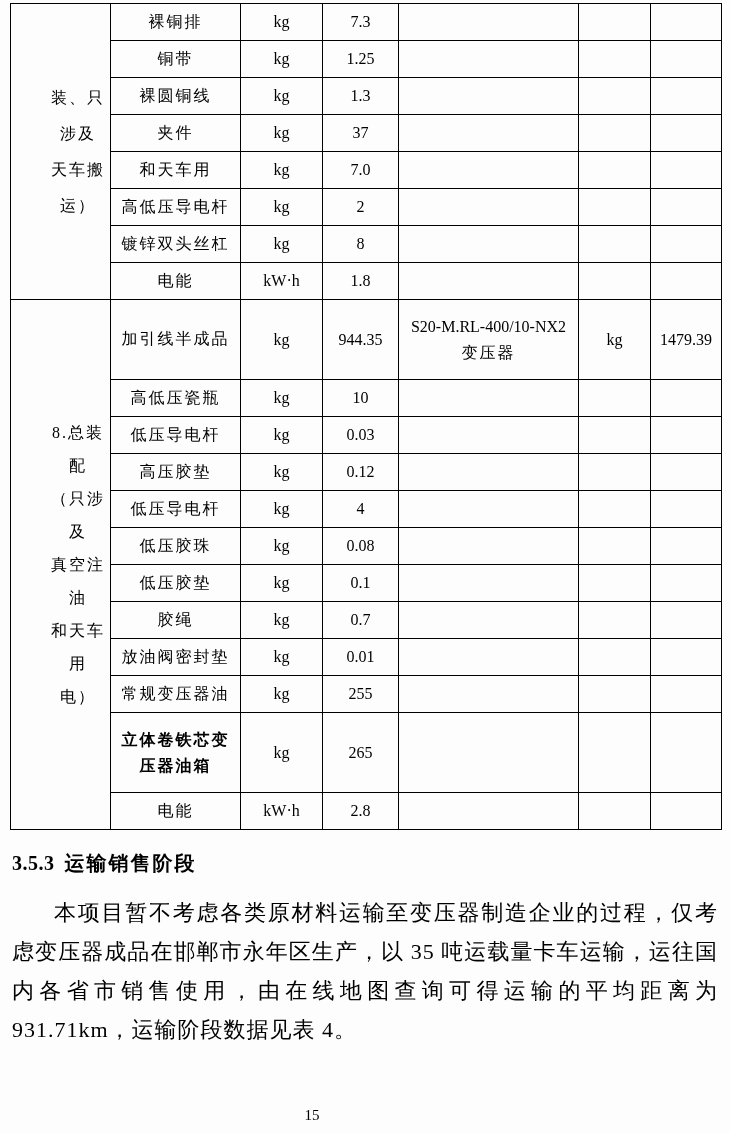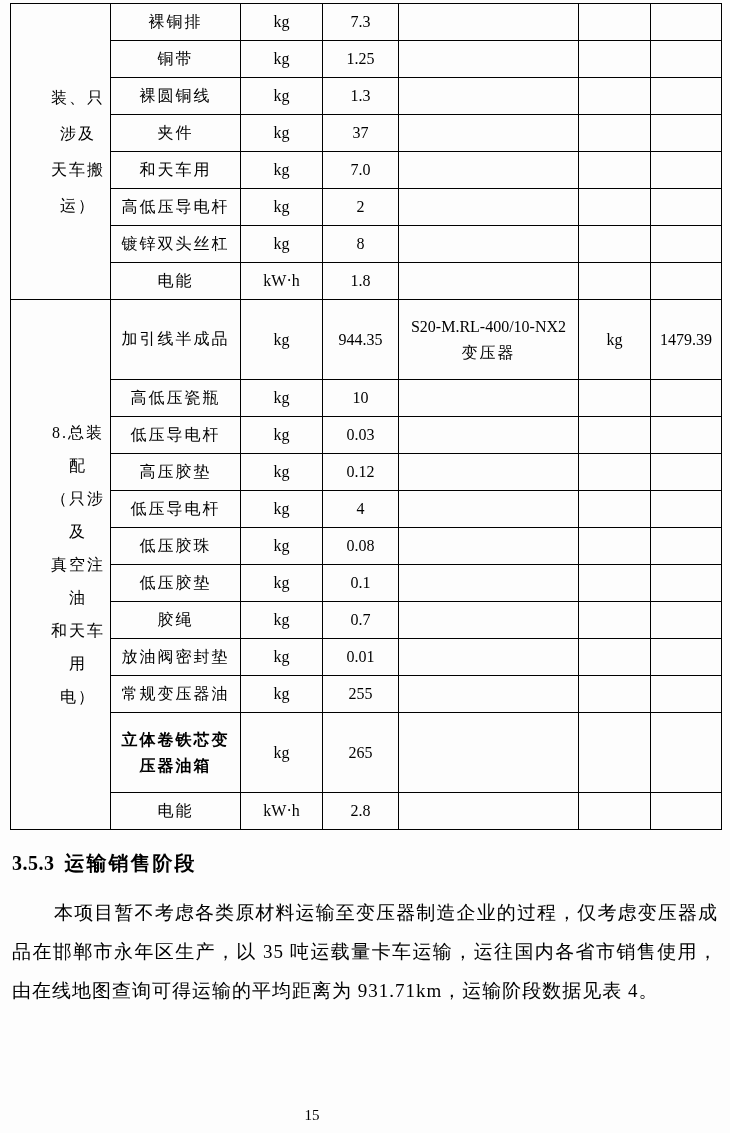"本项目暂不考虑各类原材料运输至变压器制造企业的过程，仅考虑变压器成品在邯郸市永年" .para { font-size: 19px -> 22px }
